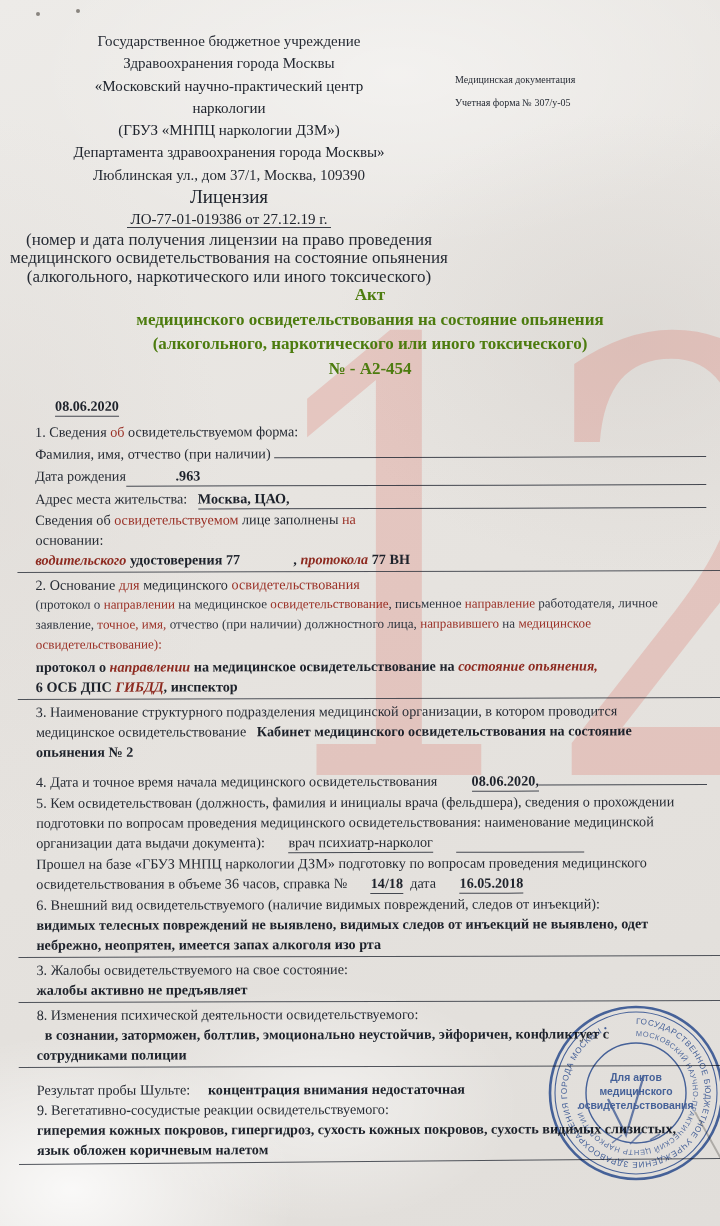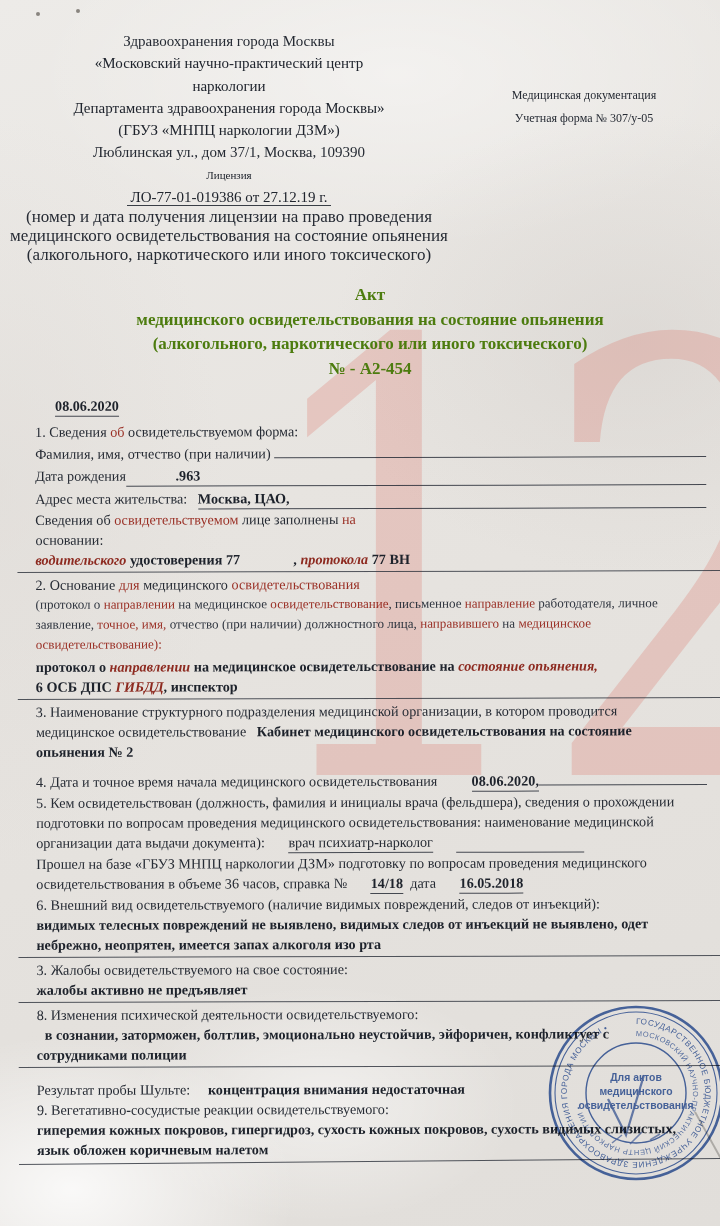"Государственное бюджетное учреждение" div { html: none -> <div><span>Государственное бюджетное учреждение</span></div> }
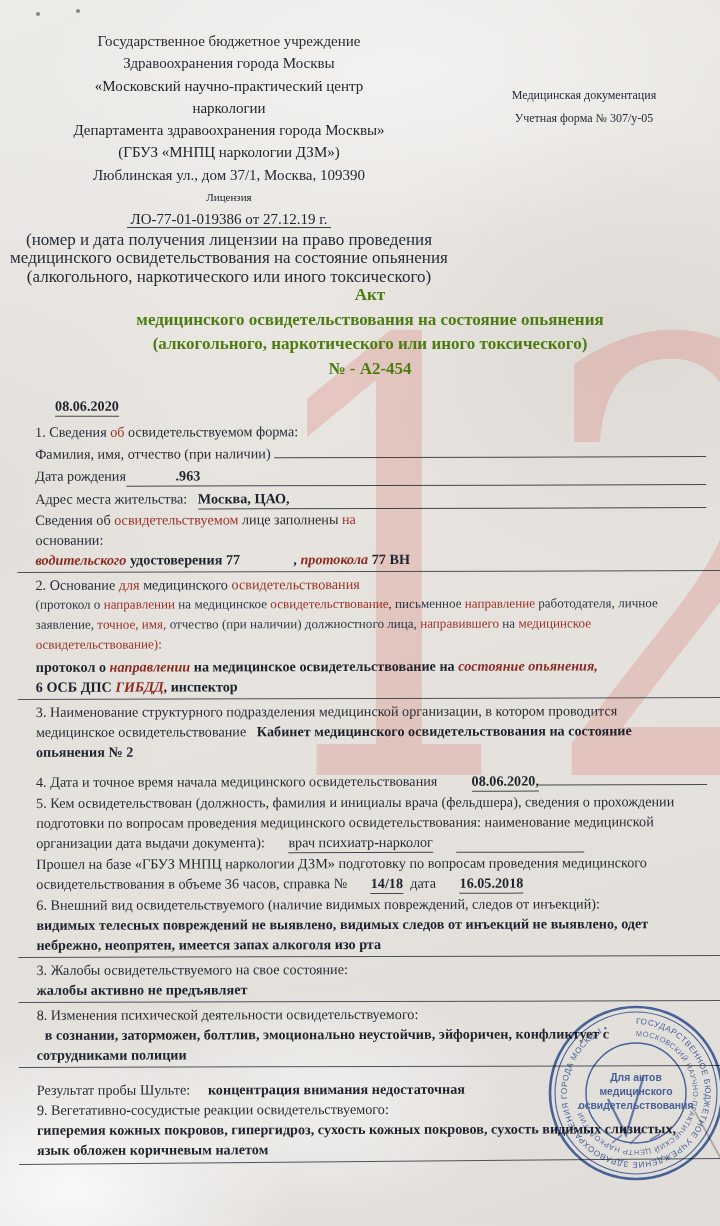"Медицинская документация" .hr2 { font-size: 12px -> 10px; text-align: center -> none; top: 84px -> 68px }
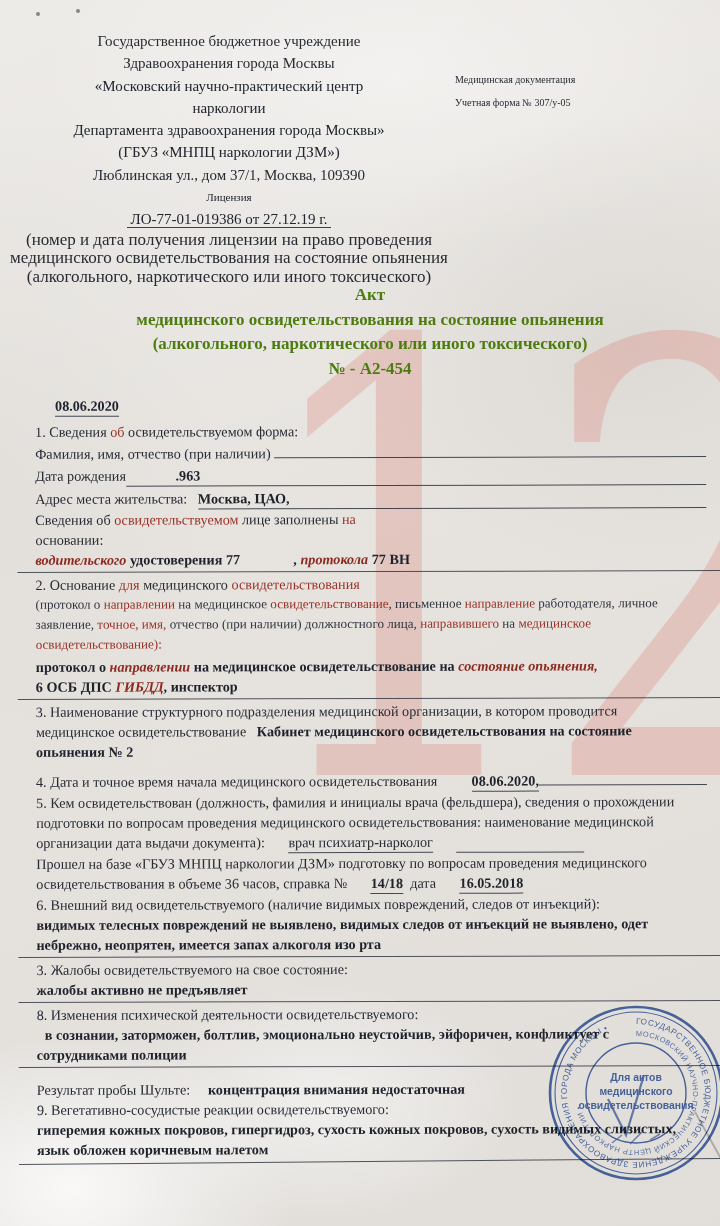"Департамента здравоохранения города" div.b { order: before "(ГБУЗ «МНПЦ наркологии ДЗМ»)" -> after "(ГБУЗ «МНПЦ наркологии ДЗМ»)" }
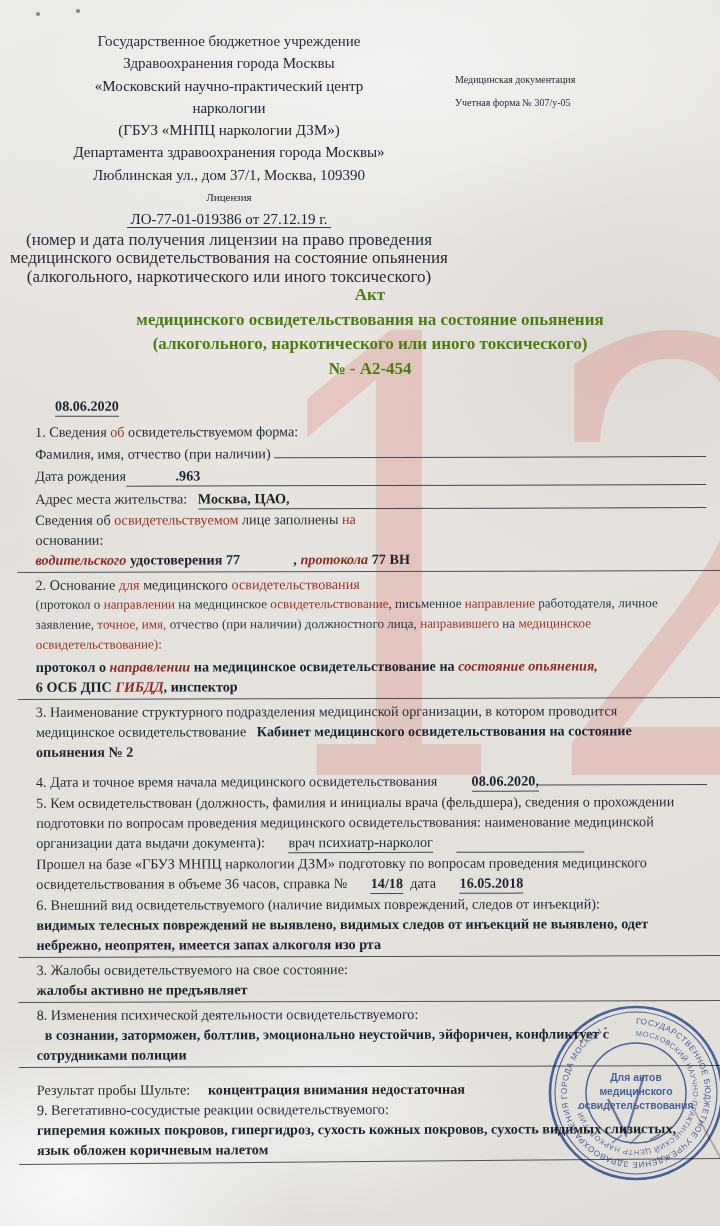"Лицензия" .hl .lic { font-size: 11px -> 19px }
